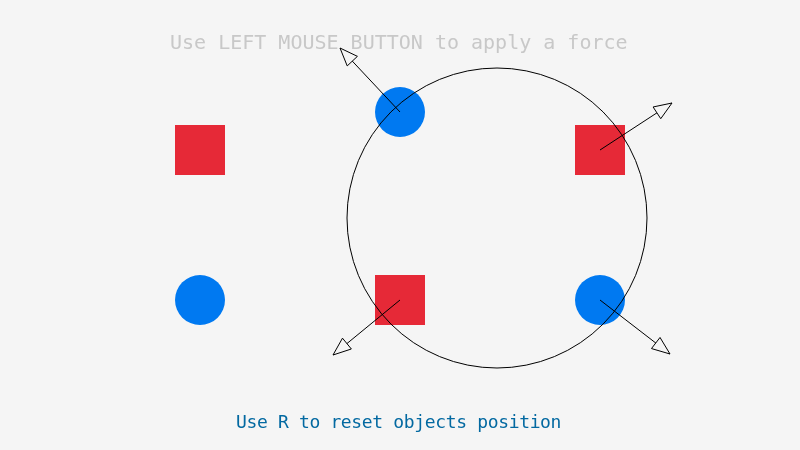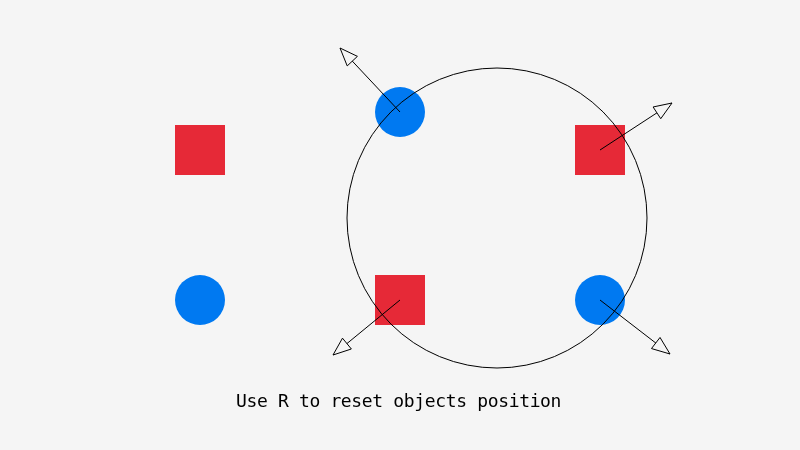"Use LEFT MOUSE BUTTON to" div.instruction { html: none -> <div>Use LEFT MOUSE BUTTON to apply a force</div> }
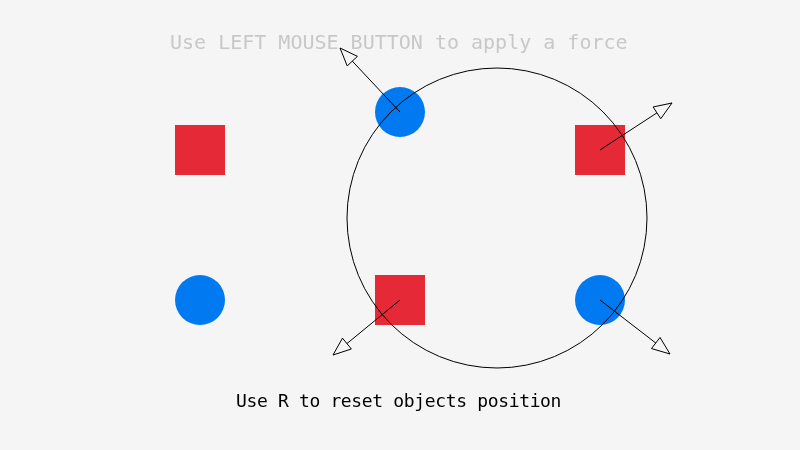"Use R to reset objects" div.instruction { color: #000000 -> #0369a1; margin-top: none -> 21px }
